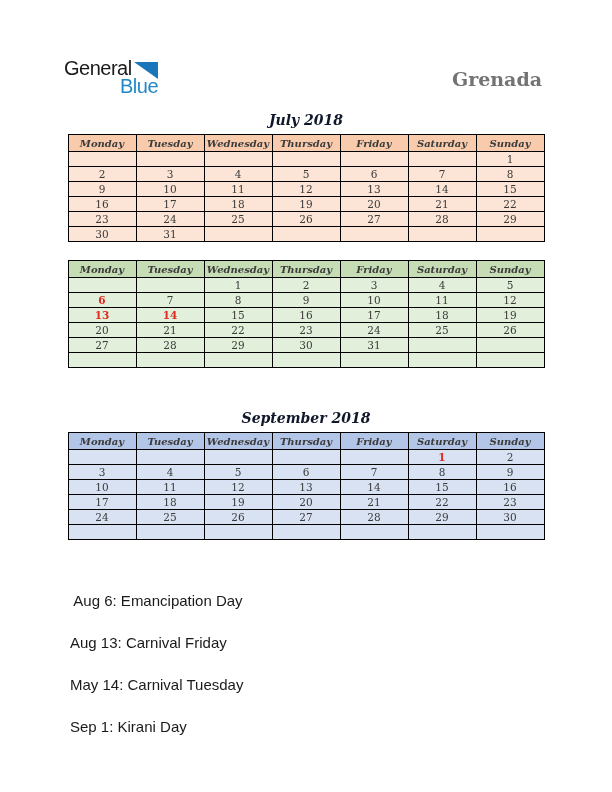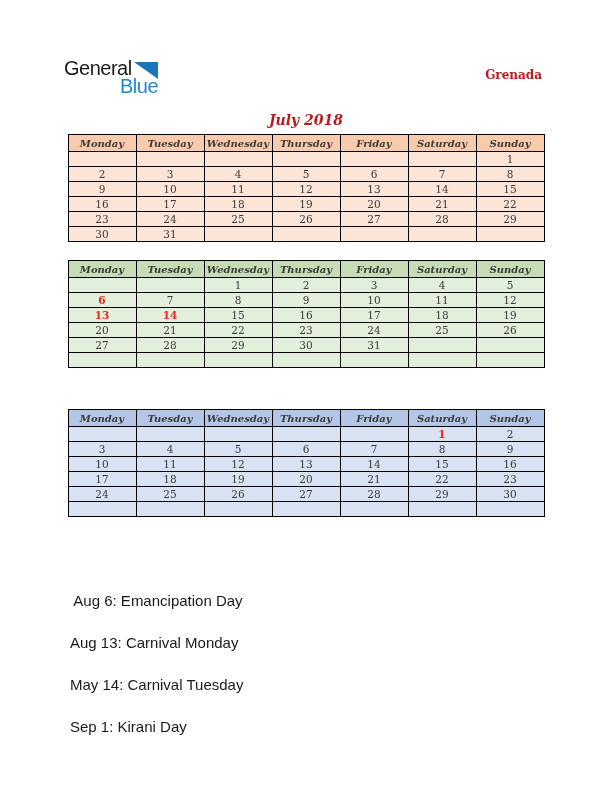"Grenada" .country { color: #b91c1c -> #737373; font-size: 12px -> 19px }
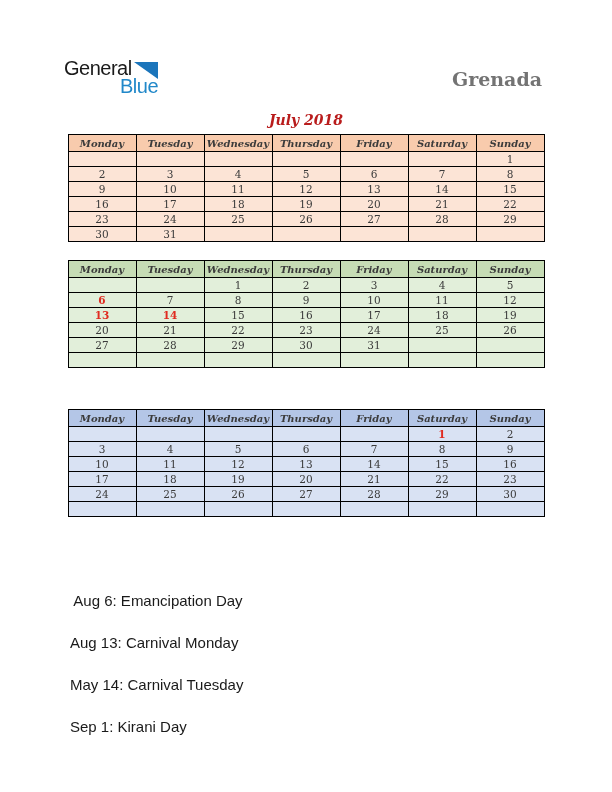"July 2018" .month-title { color: #b91c1c -> #0f172a }
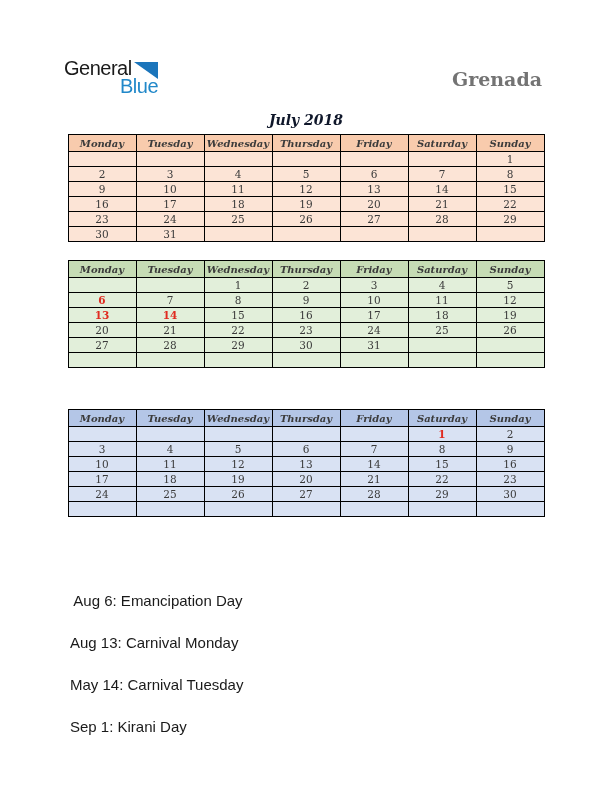"September 2018" h2.month-title { html: none -> <h2>September 2018</h2> }
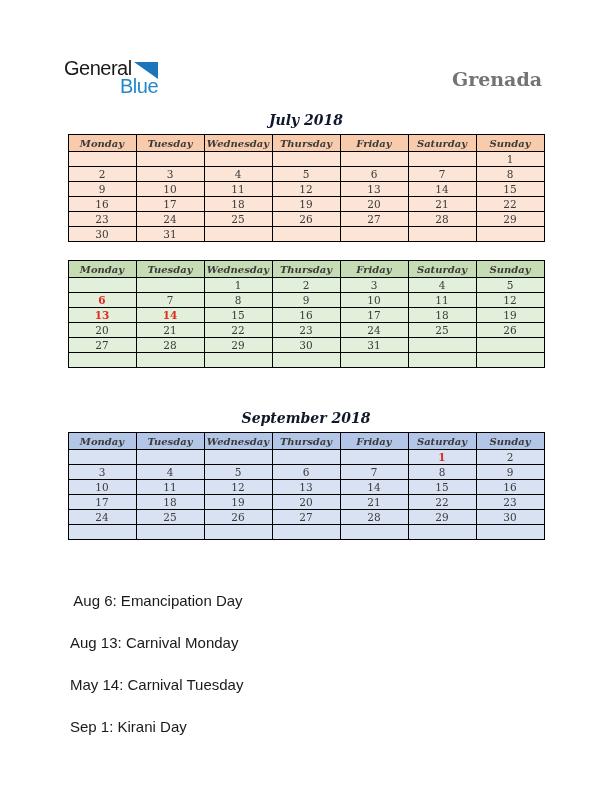"Aug 13: Carnival Monday" div { text: Monday -> Friday }
